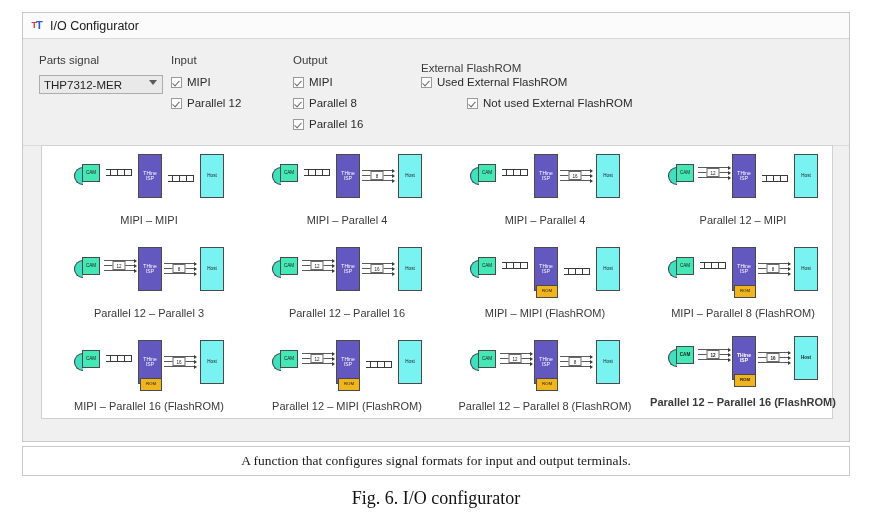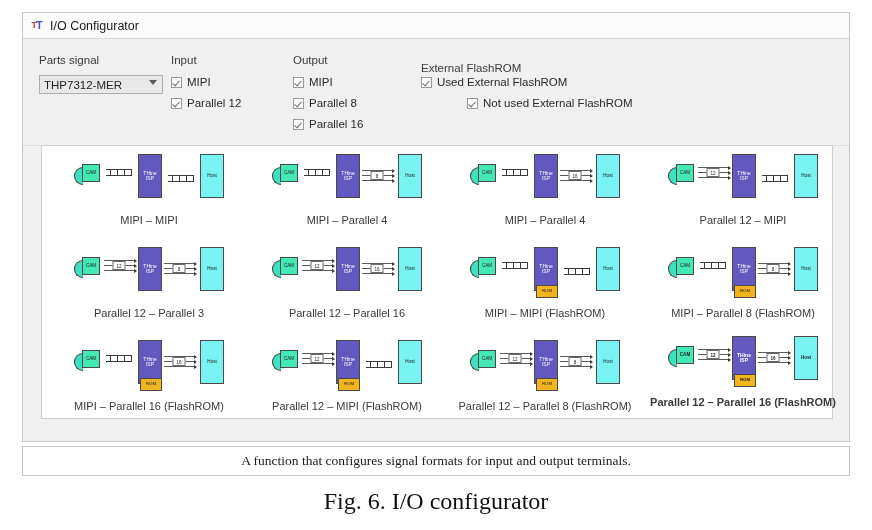"Fig. 6. I/O configurator" #figcap { font-size: 24px -> 18px }
